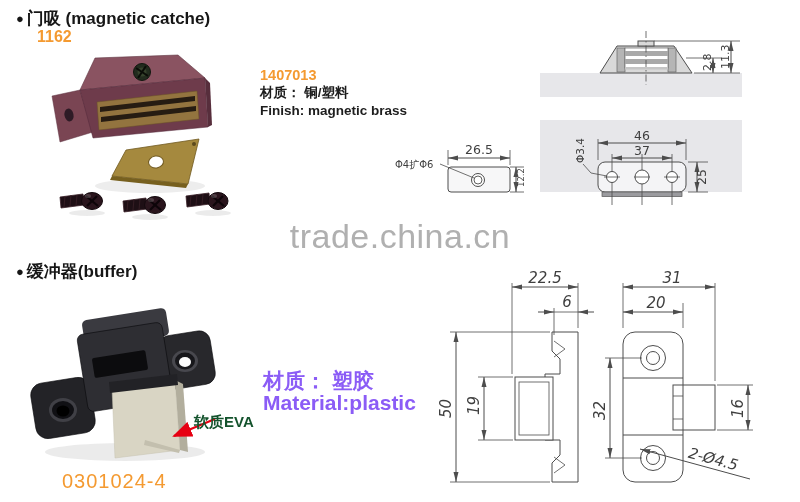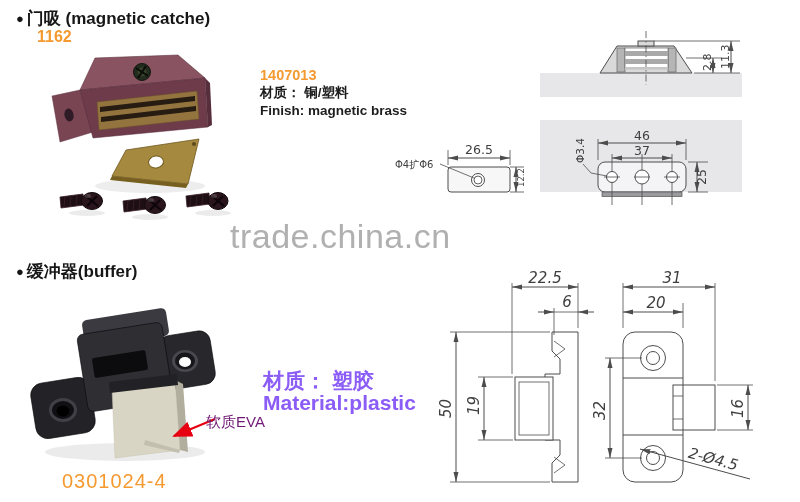"trade.china.cn" #watermark { text-align: none -> center }
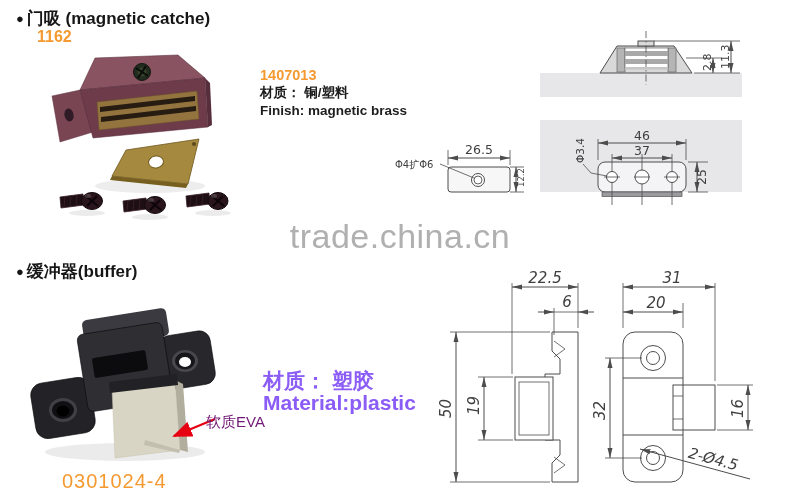"软质EVA" #eva-label { color: #701a75 -> #14532d; font-weight: normal -> bold; left: 206px -> 194px }
